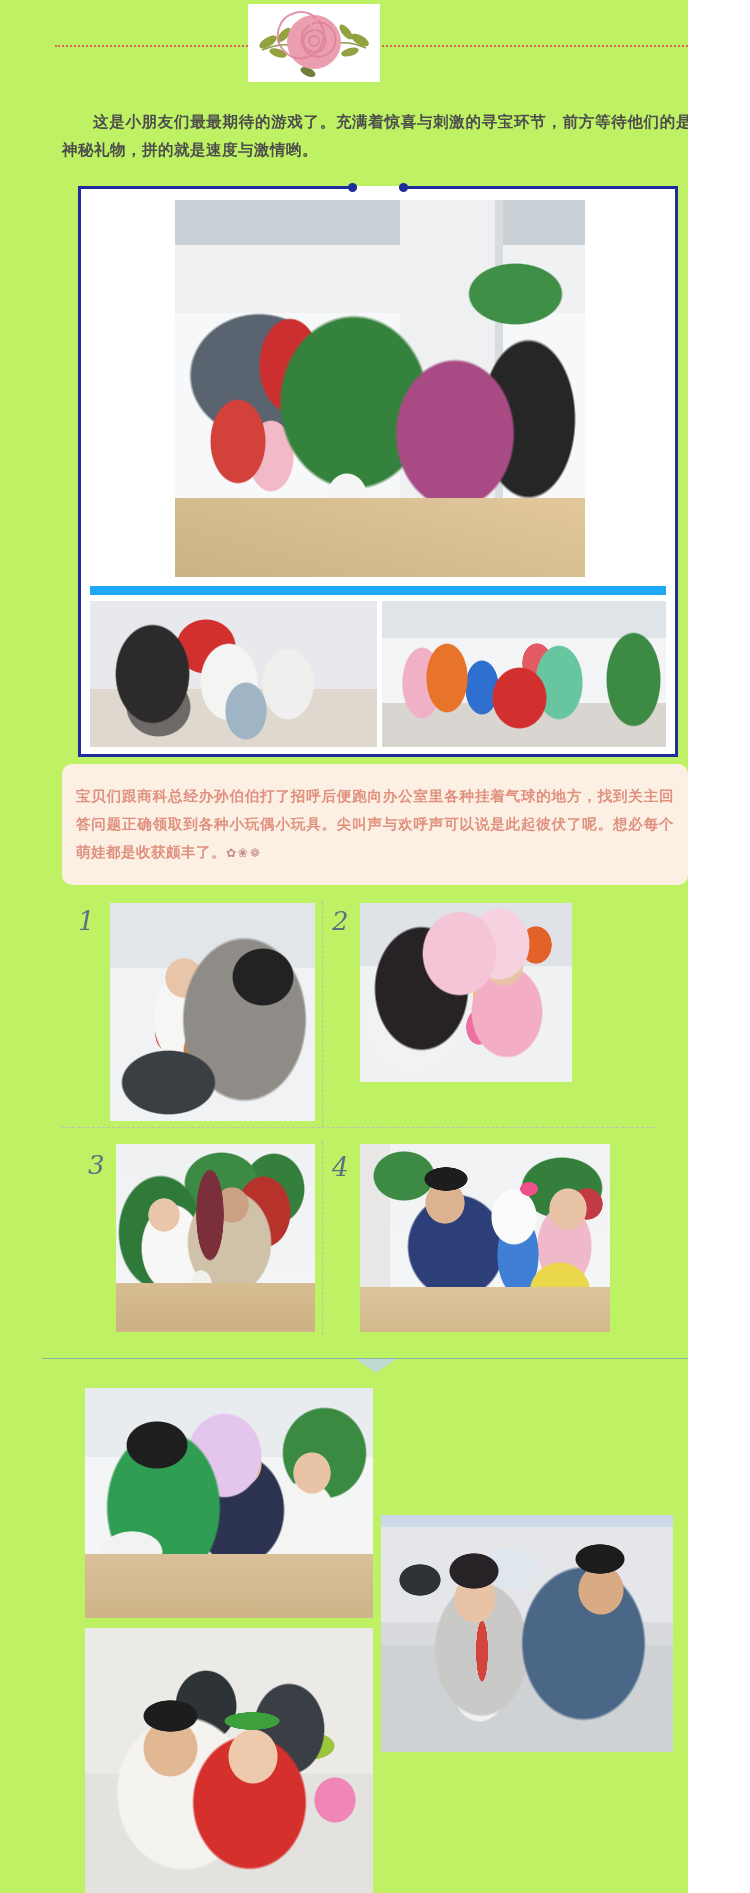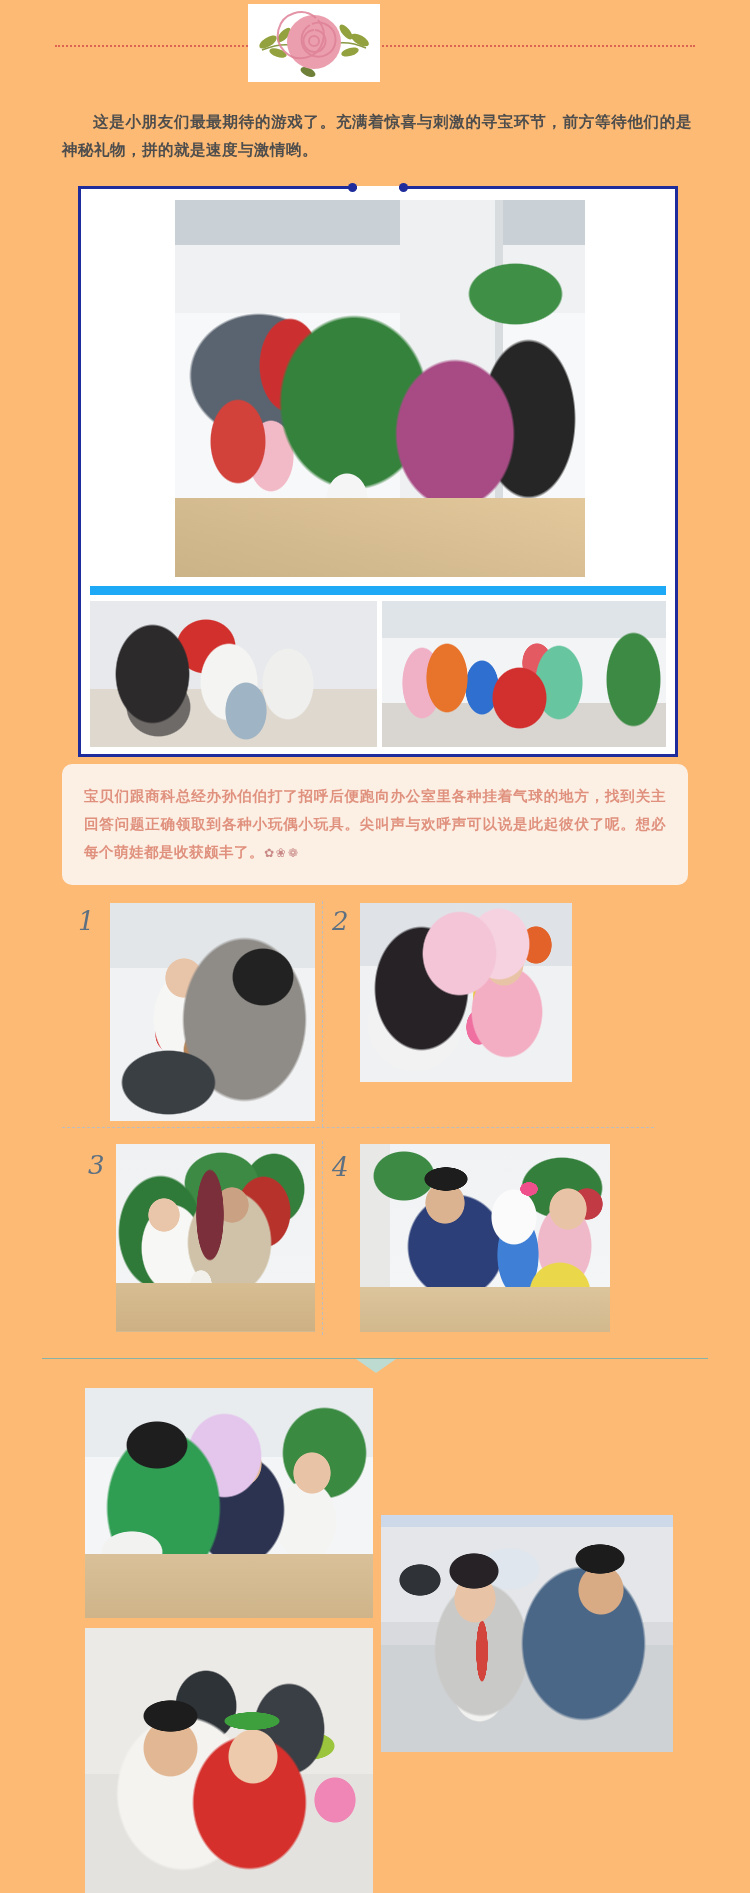"这是小朋友们最最期待的游戏了。充满着惊喜与刺激的寻宝环节，前方等待他们的是神秘礼" #page { background: #fdba74 -> #bef264; width: 750px -> 688px }
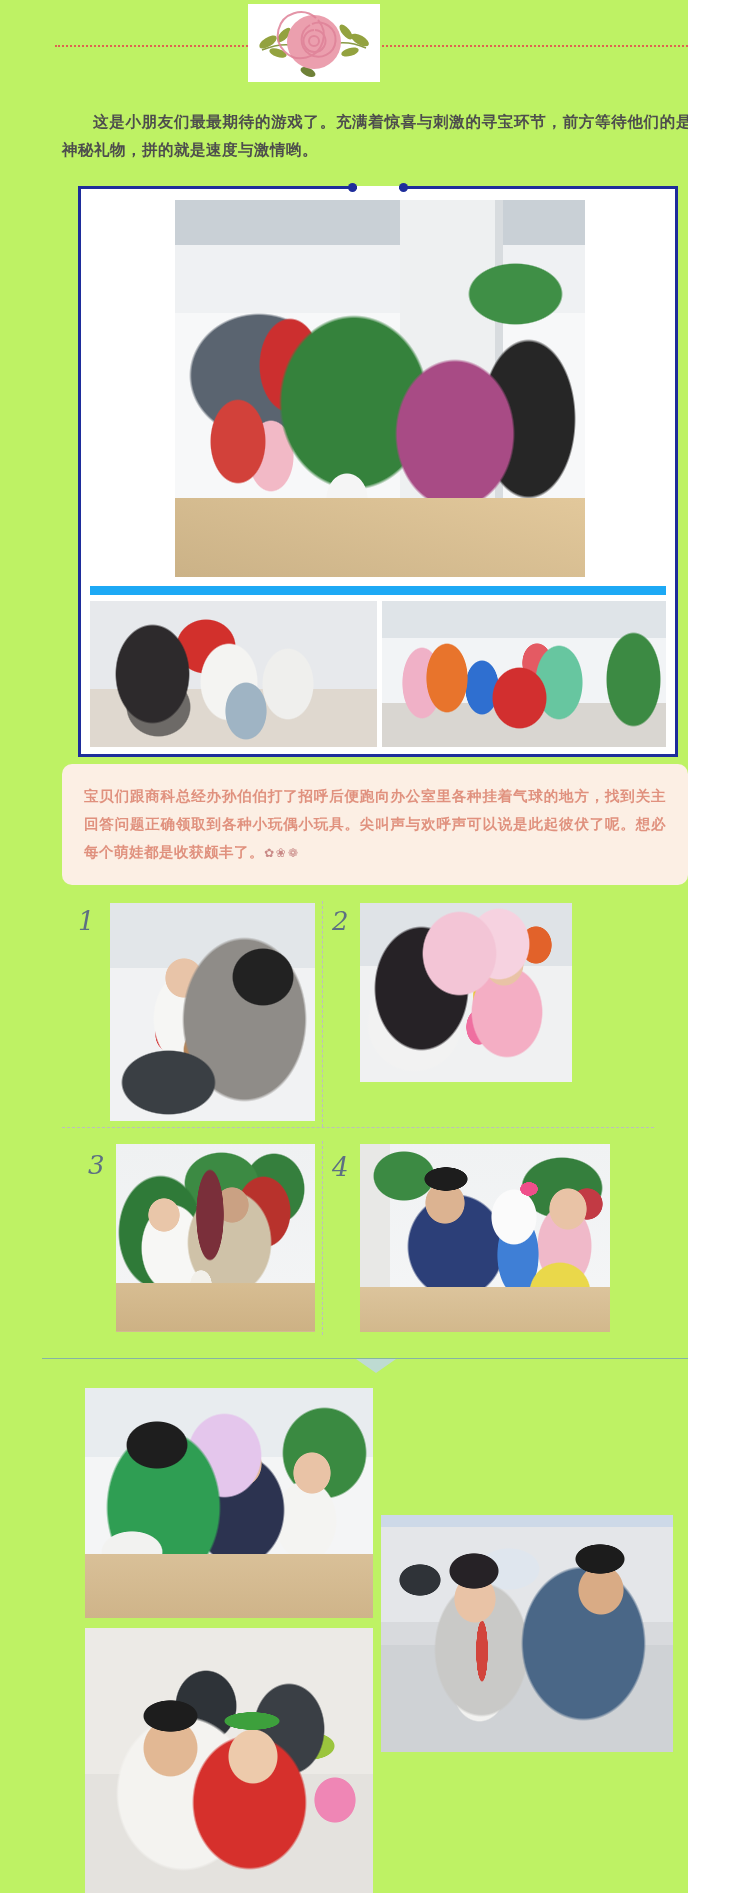"宝贝们跟商科总经办孙伯伯打了招呼后便跑向办公室里各种挂着气球的地方，找到关主回答" .note { padding: 18px 22px -> 18px 14px }
